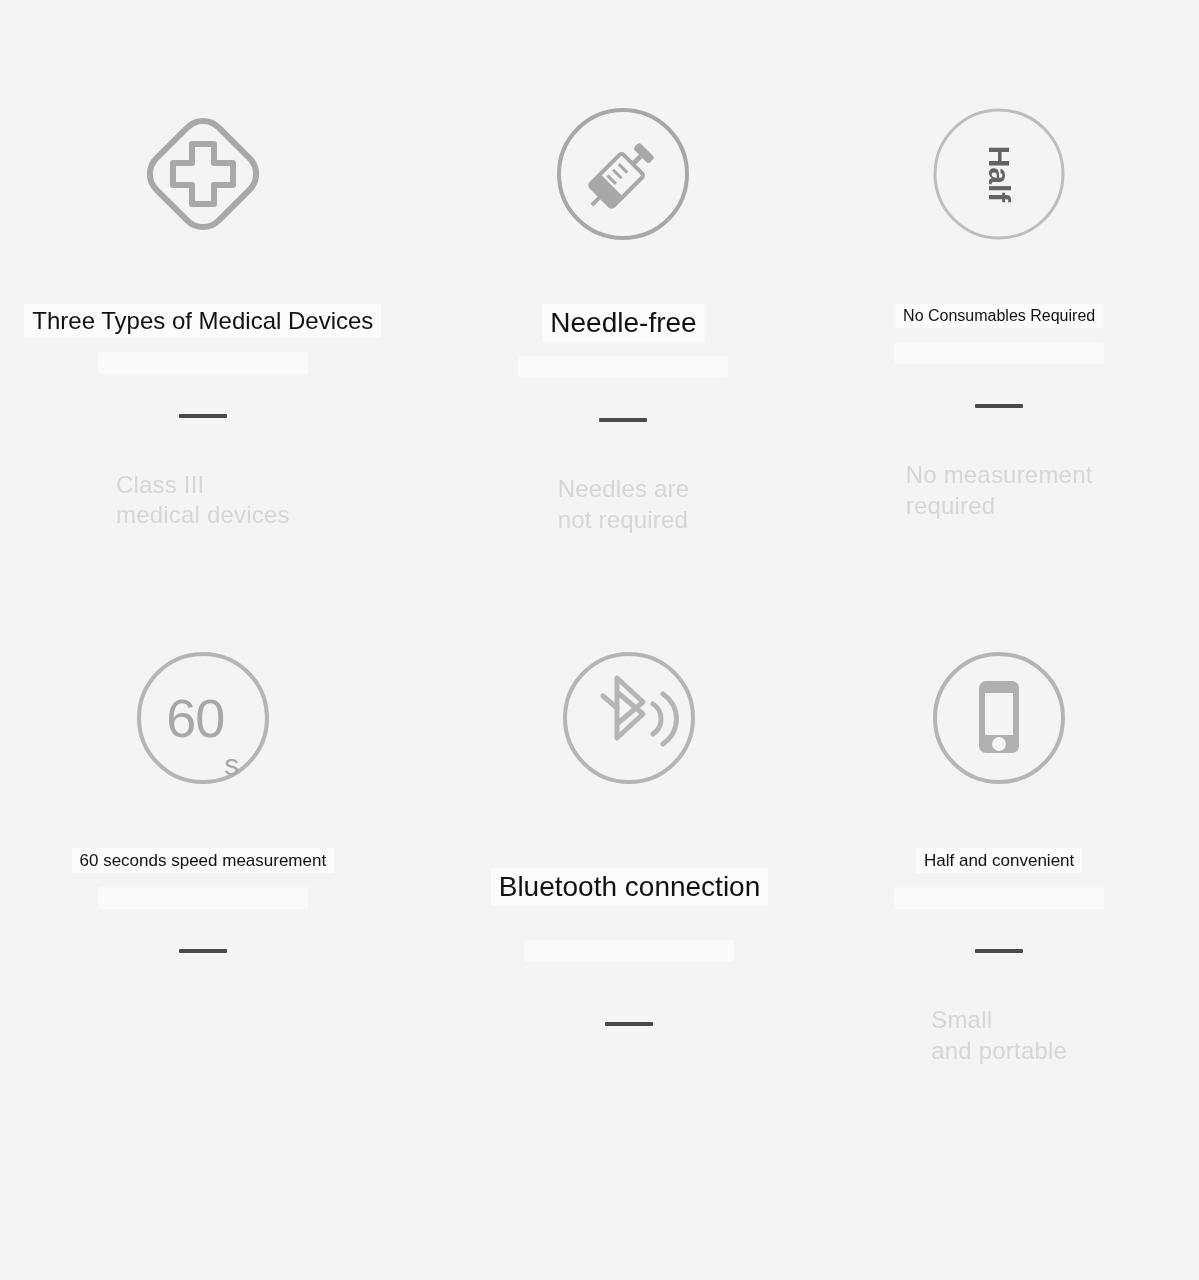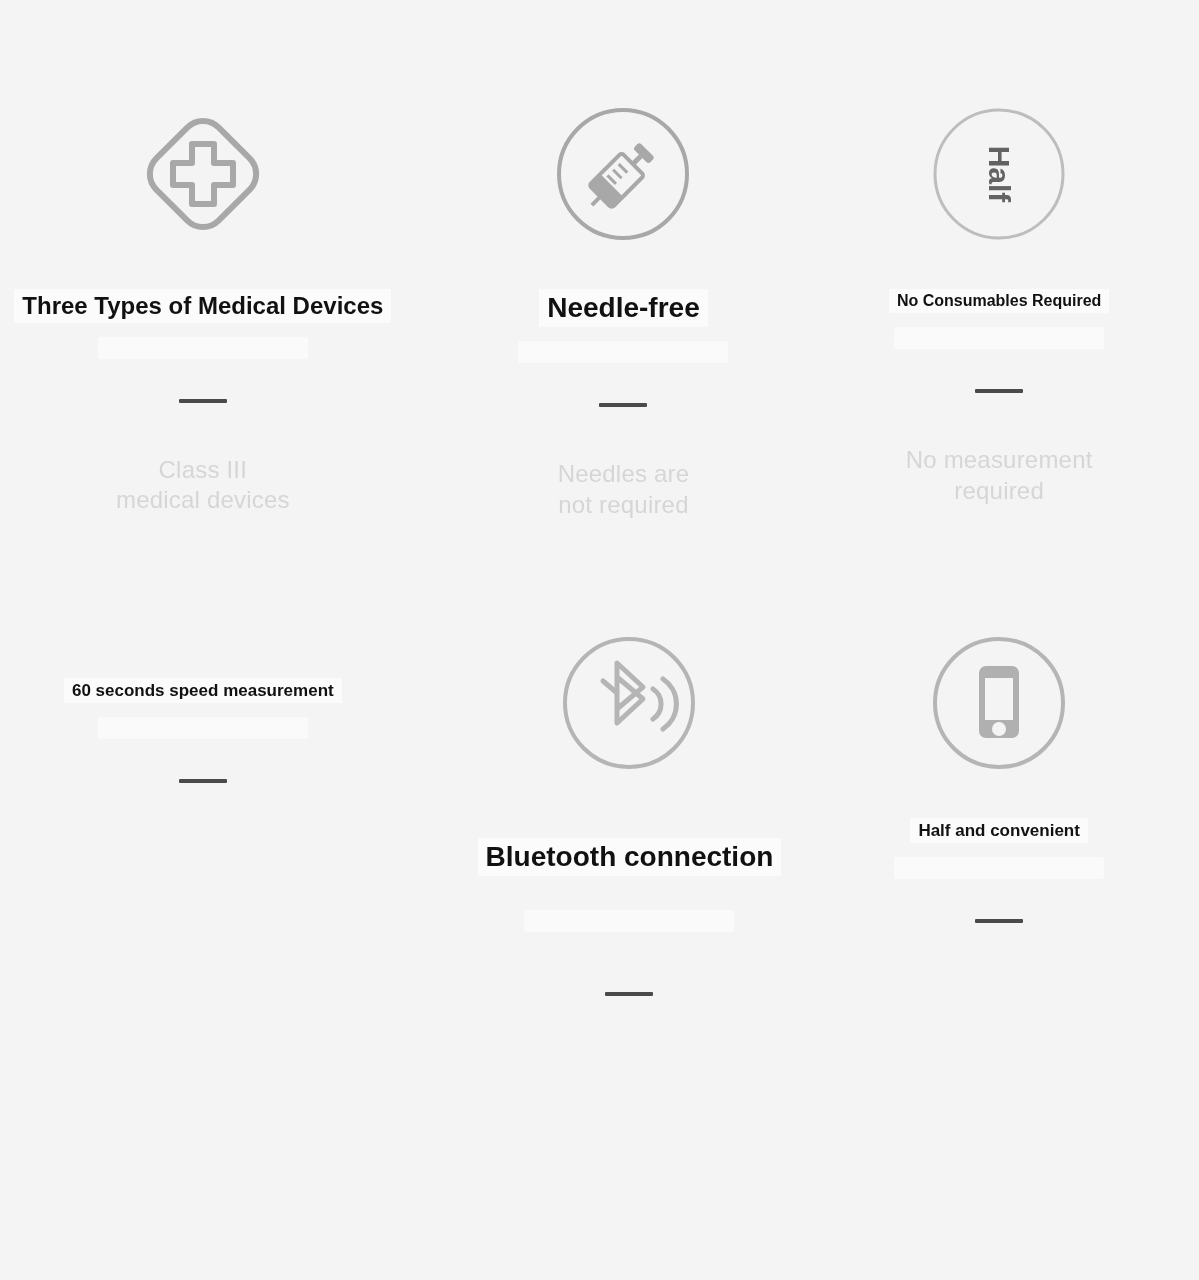"Three Types of Medical Devices" .headline { font-weight: 700 -> 400; margin-top: 45px -> 60px }
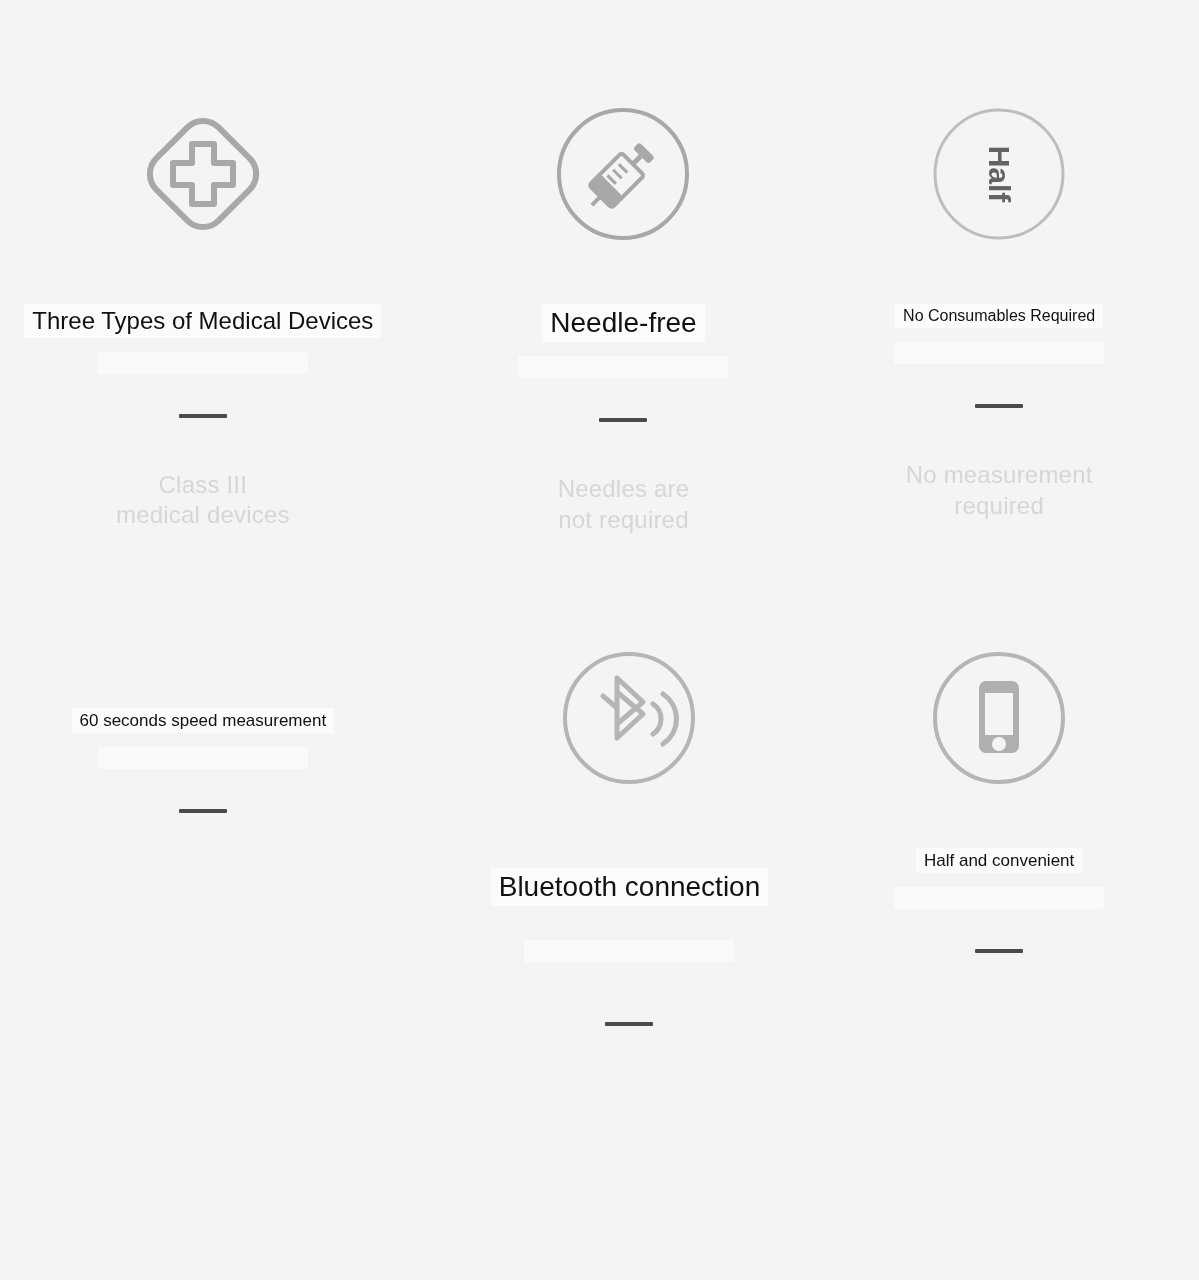"Class III" .body-text { text-align: center -> left }
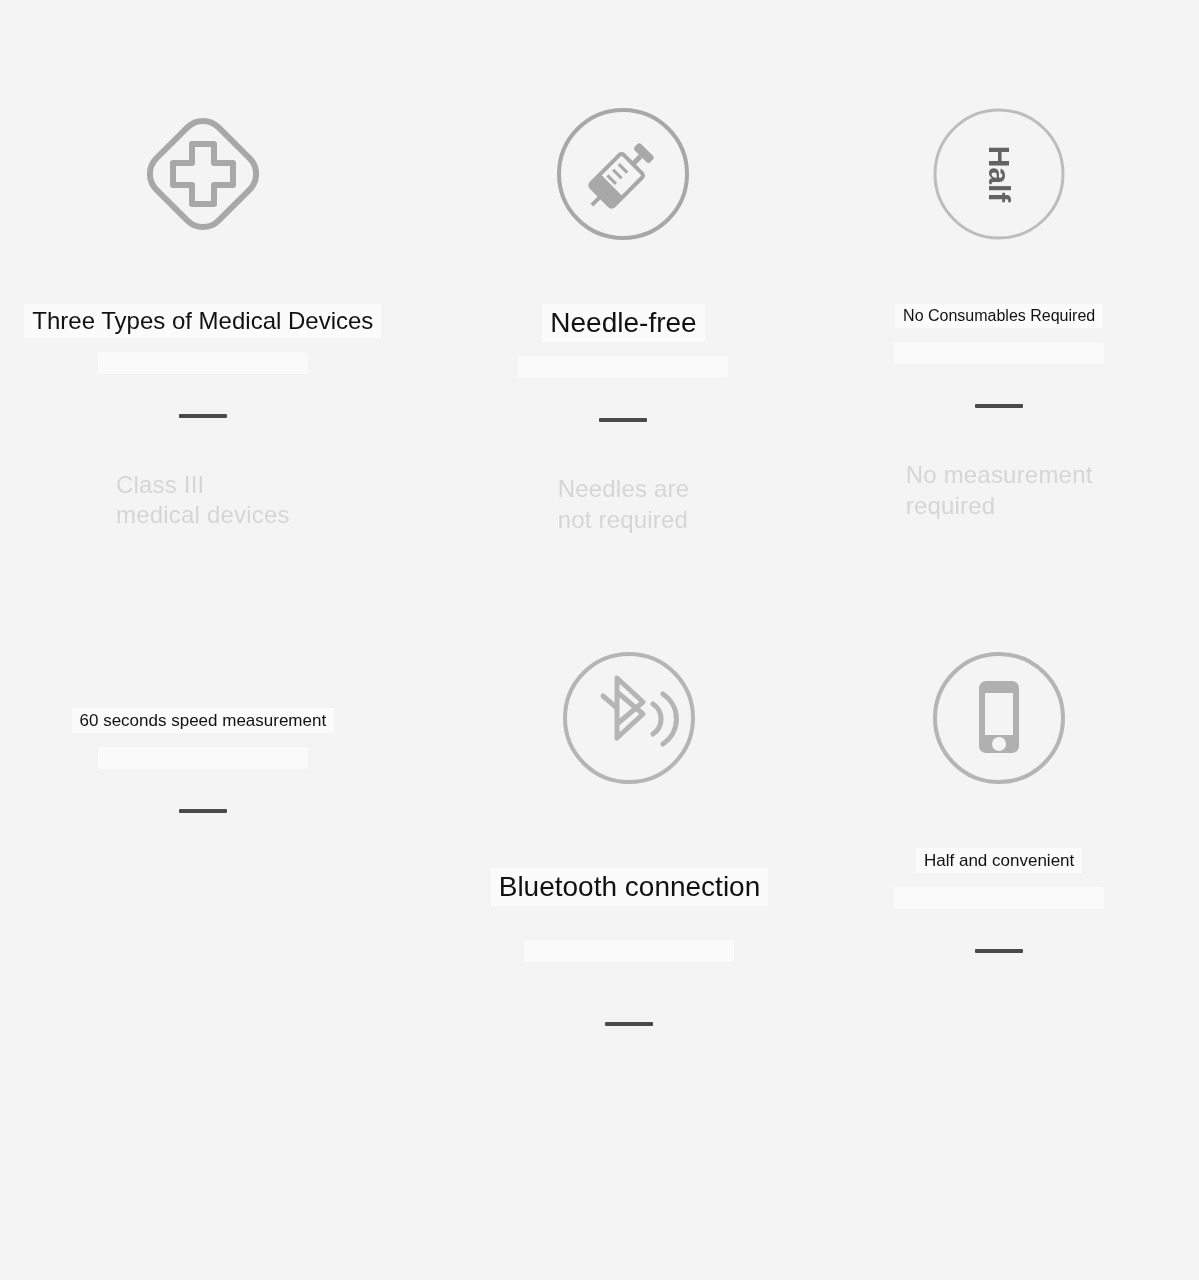"60" div.icon-wrap { html: none -> <div> <svg> <circle></circle> </svg> <div> <span>60</span> <span>s</span> </div> </div> }
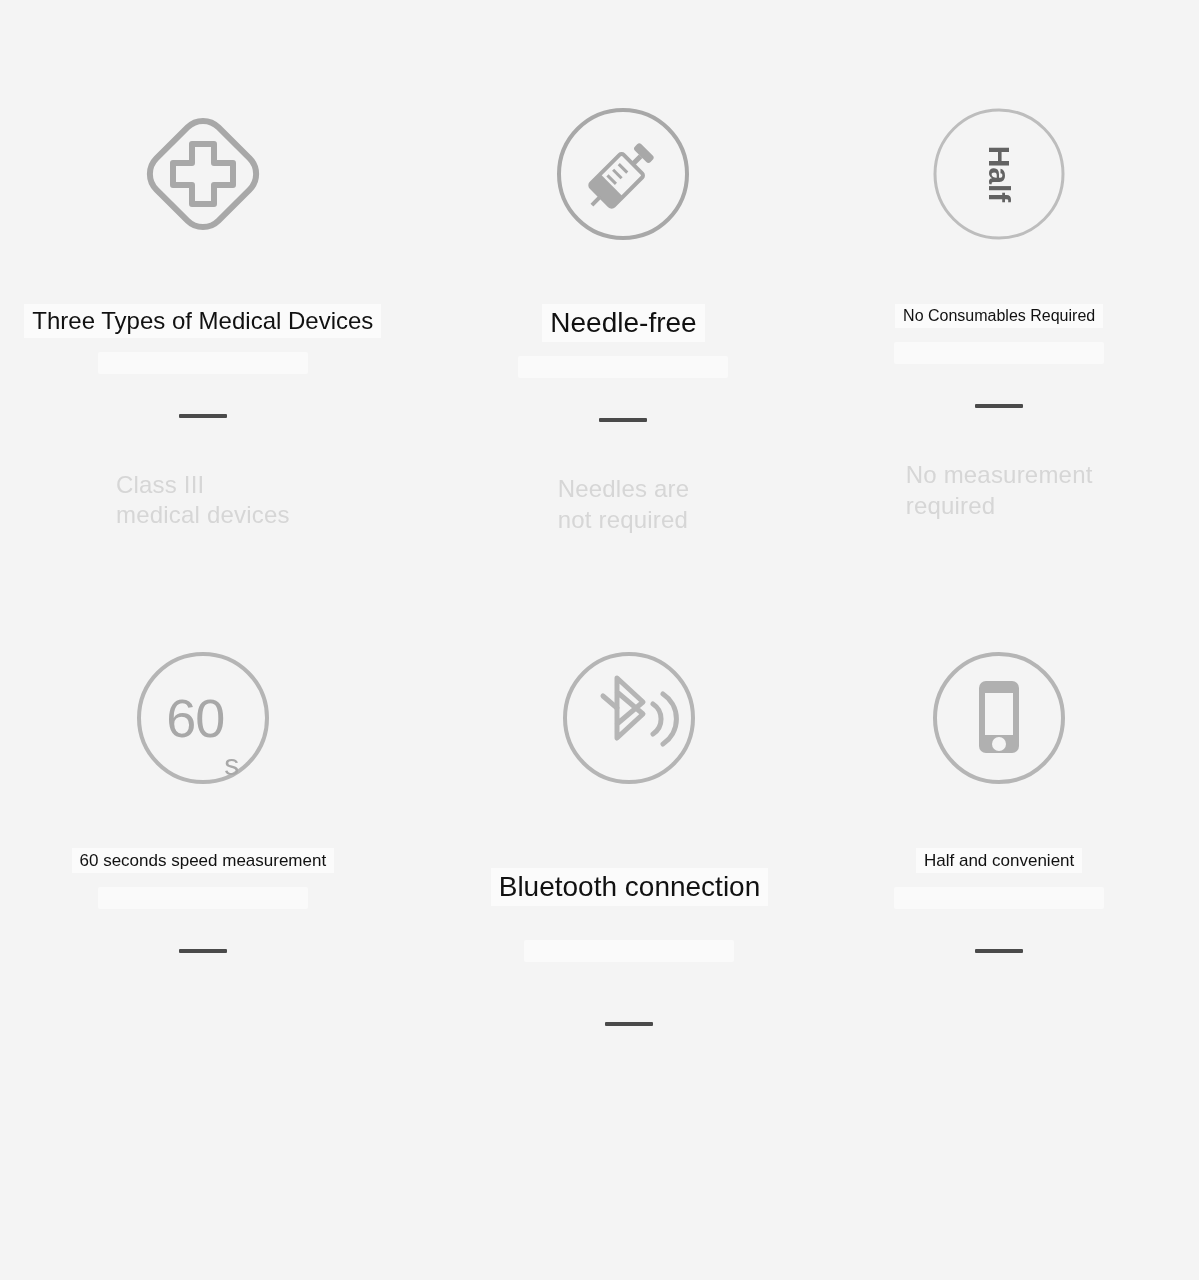"Small" div.body-text { html: none -> <div> <span>Small</span> <span>and portable</span> </div> }
